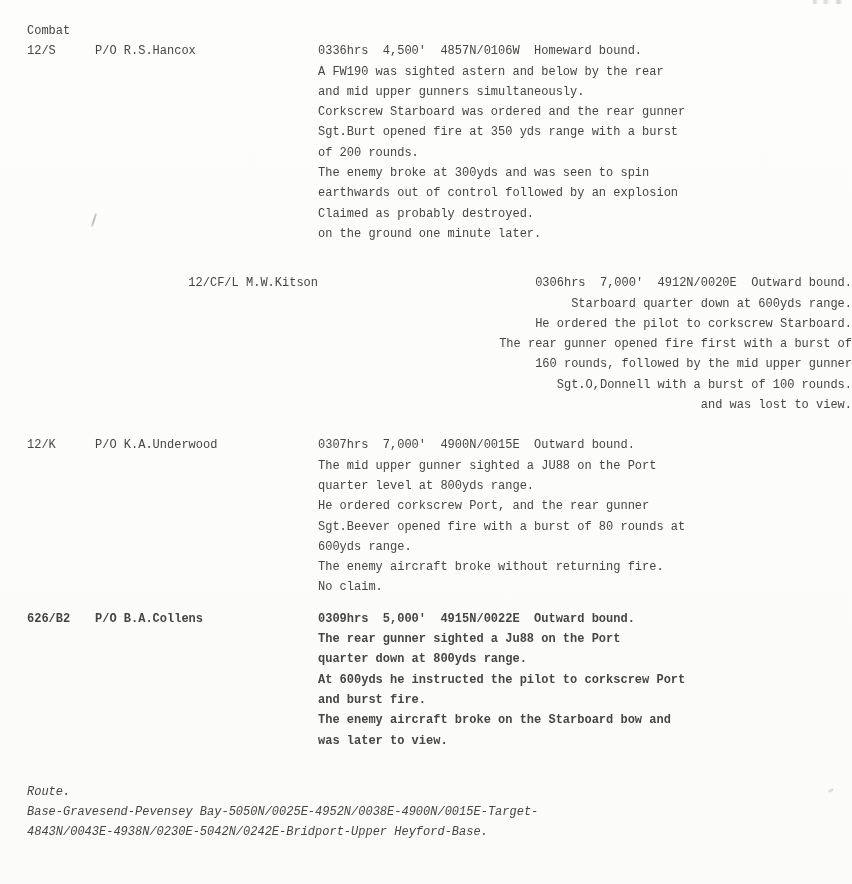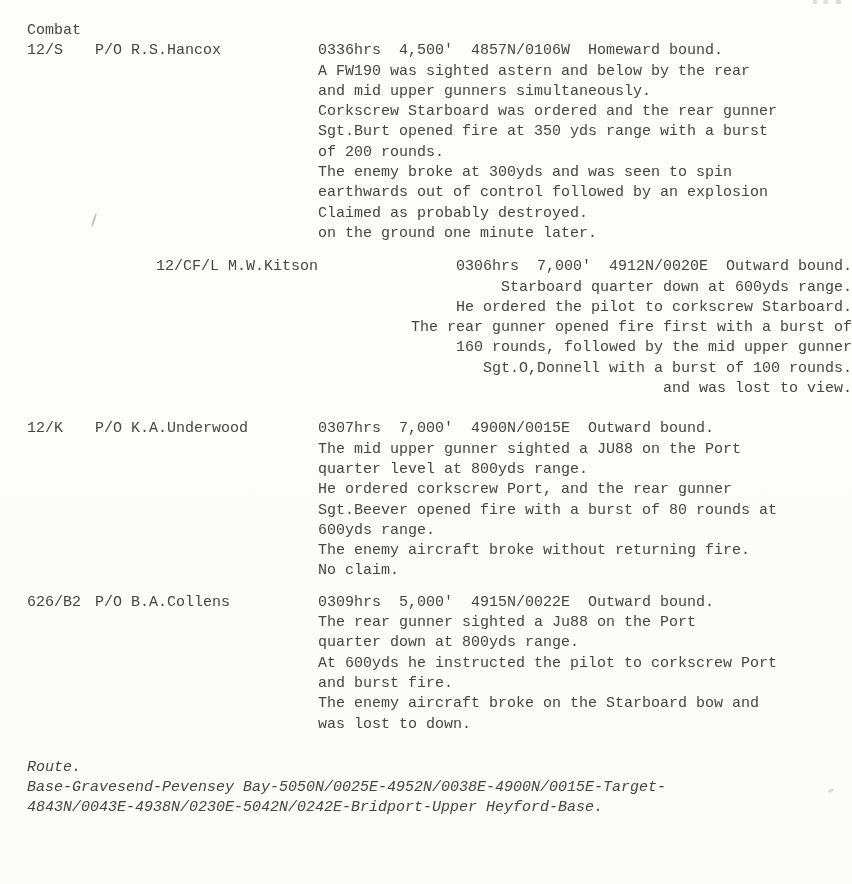"Combat" .page { font-size: 15px -> 12px }
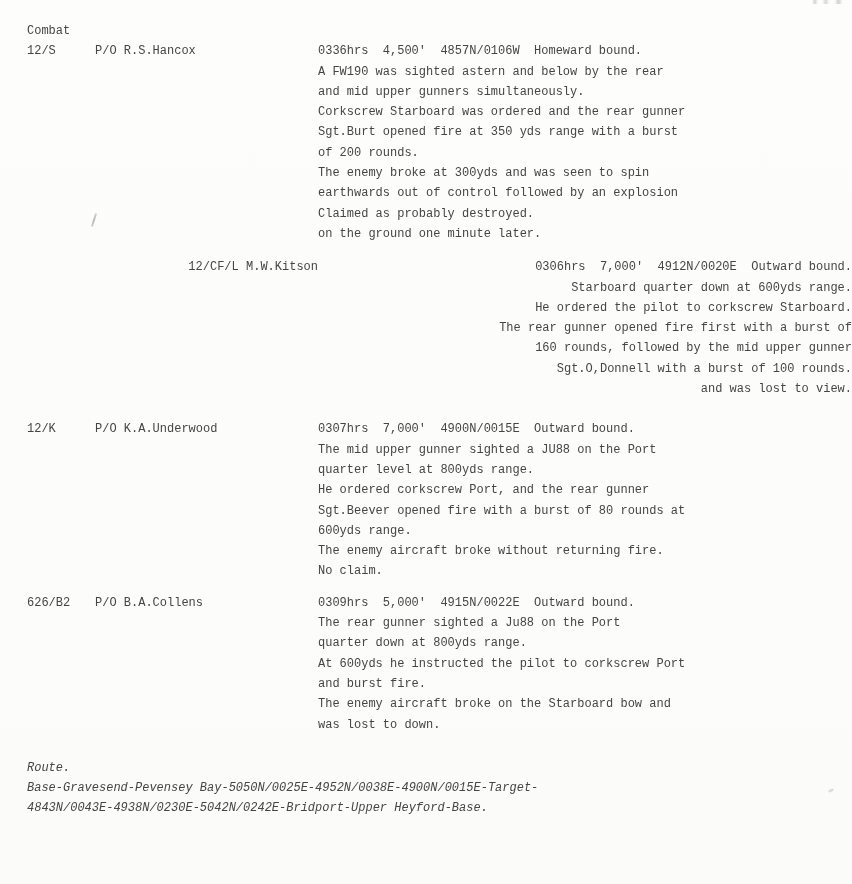"12/S P/O R.S.Hancox" #entries .entry:nth-child(1) { margin-bottom: 13px -> 29px }
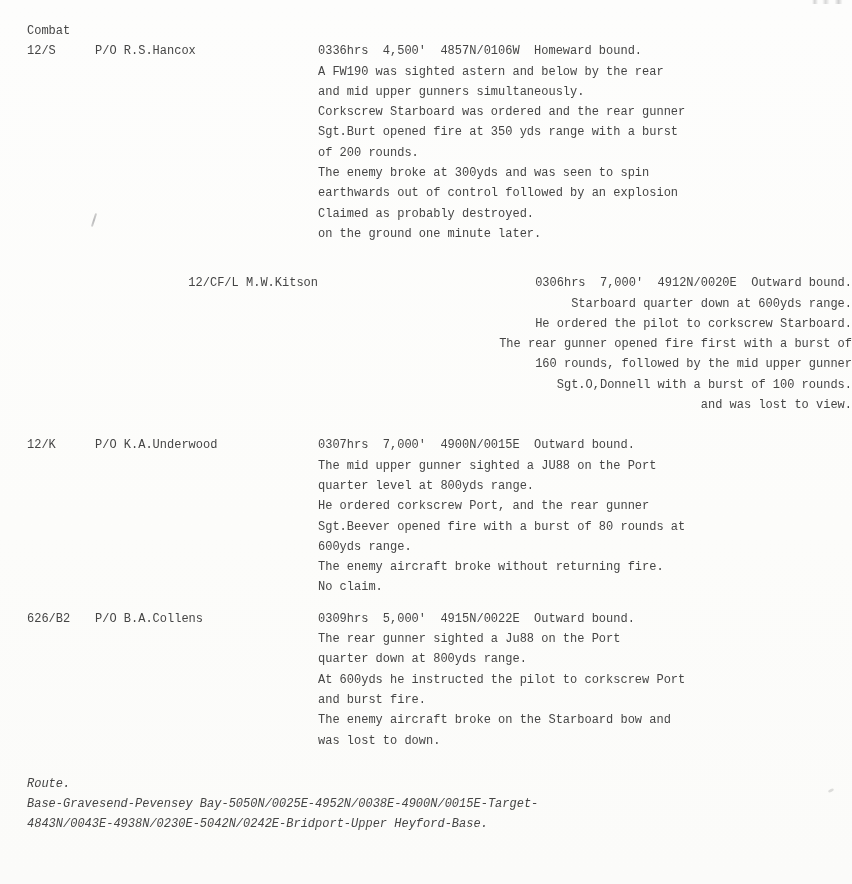"626/B2 P/O B.A.Collens" #entries .entry:nth-child(4) { font-weight: none -> bold; margin-bottom: 23px -> 31px }
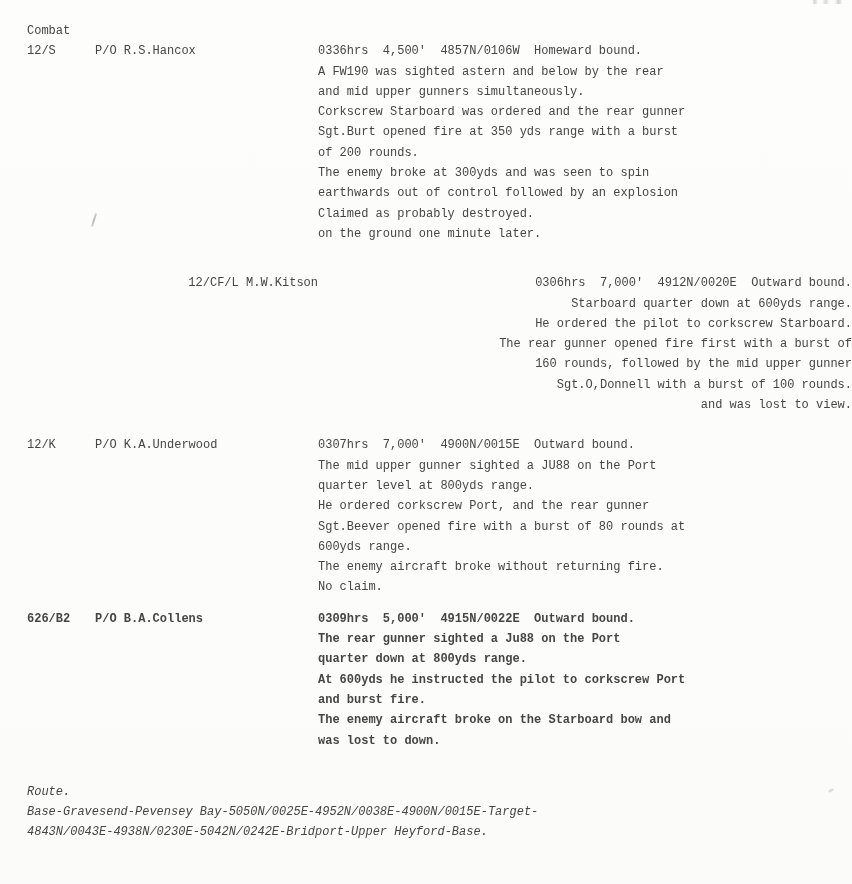"was lost to down." div.line { text: lost to down -> later to view }
